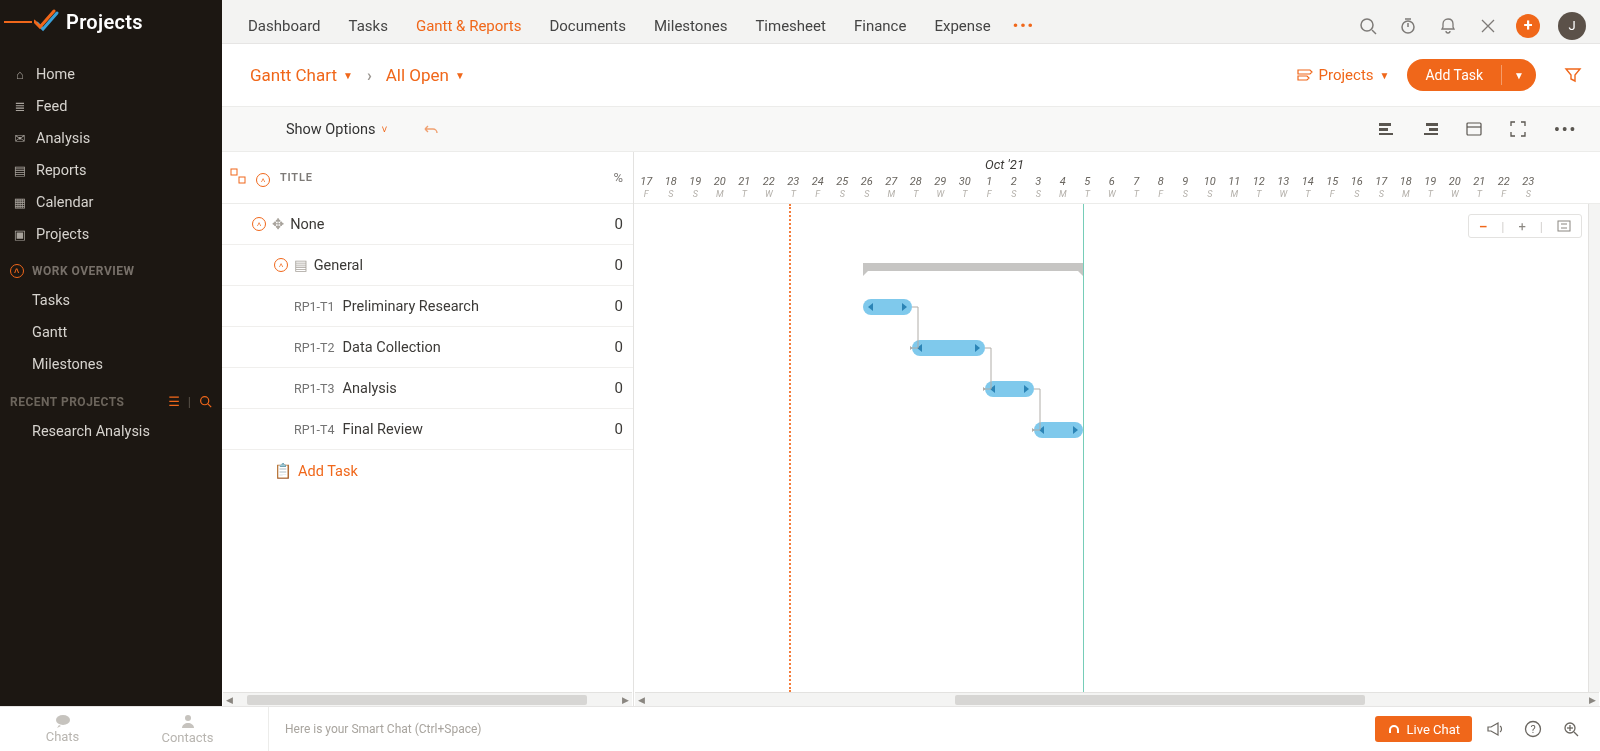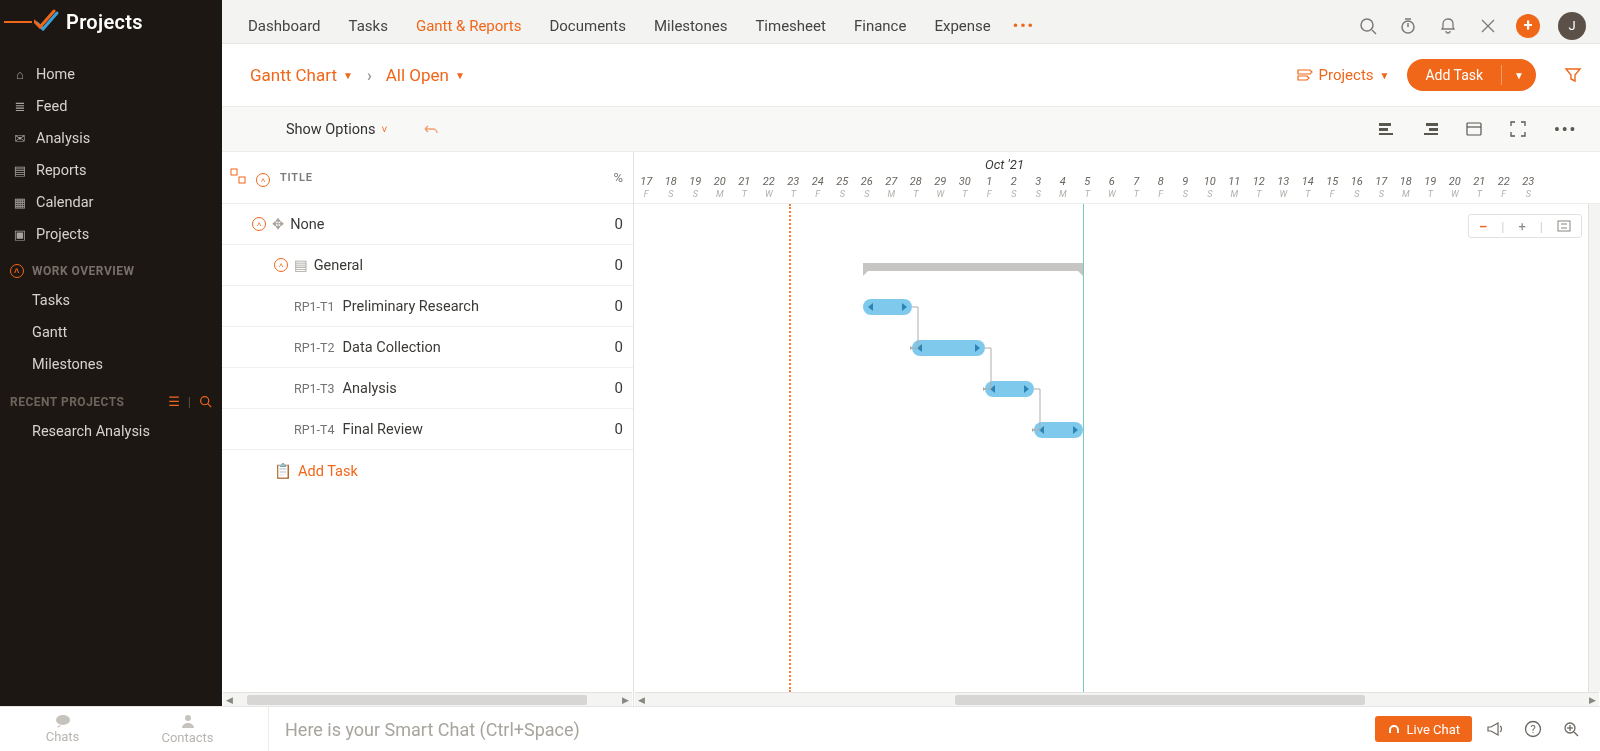"Here is your Smart Chat" .bottom .smartchat { font-size: 18px -> 12px }
